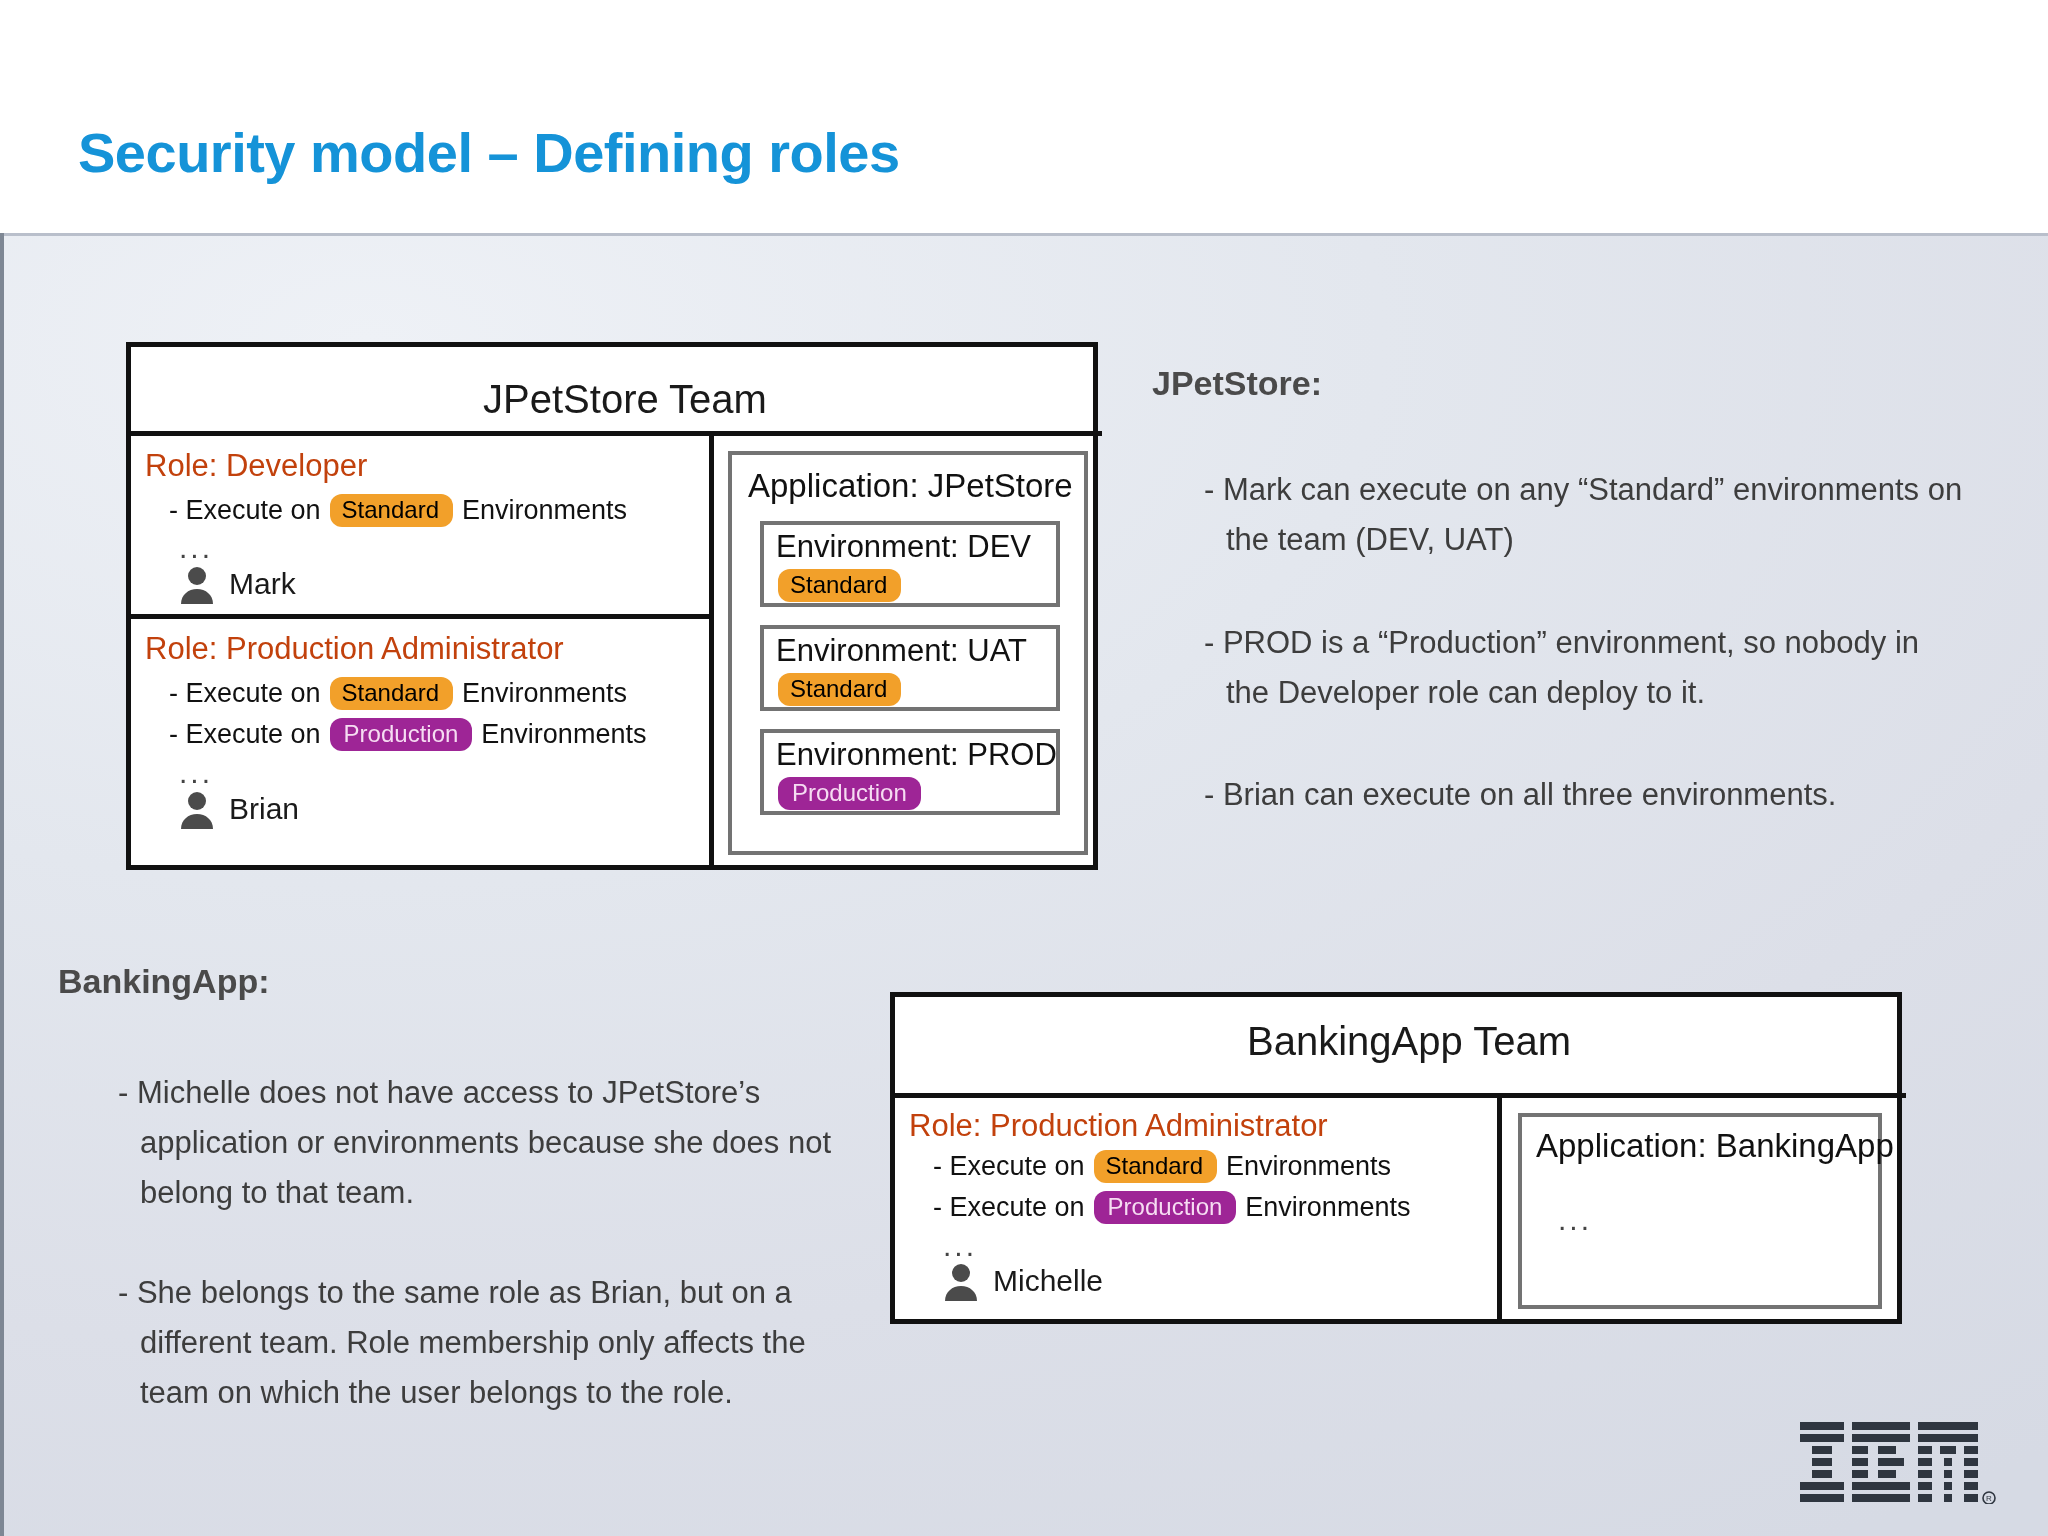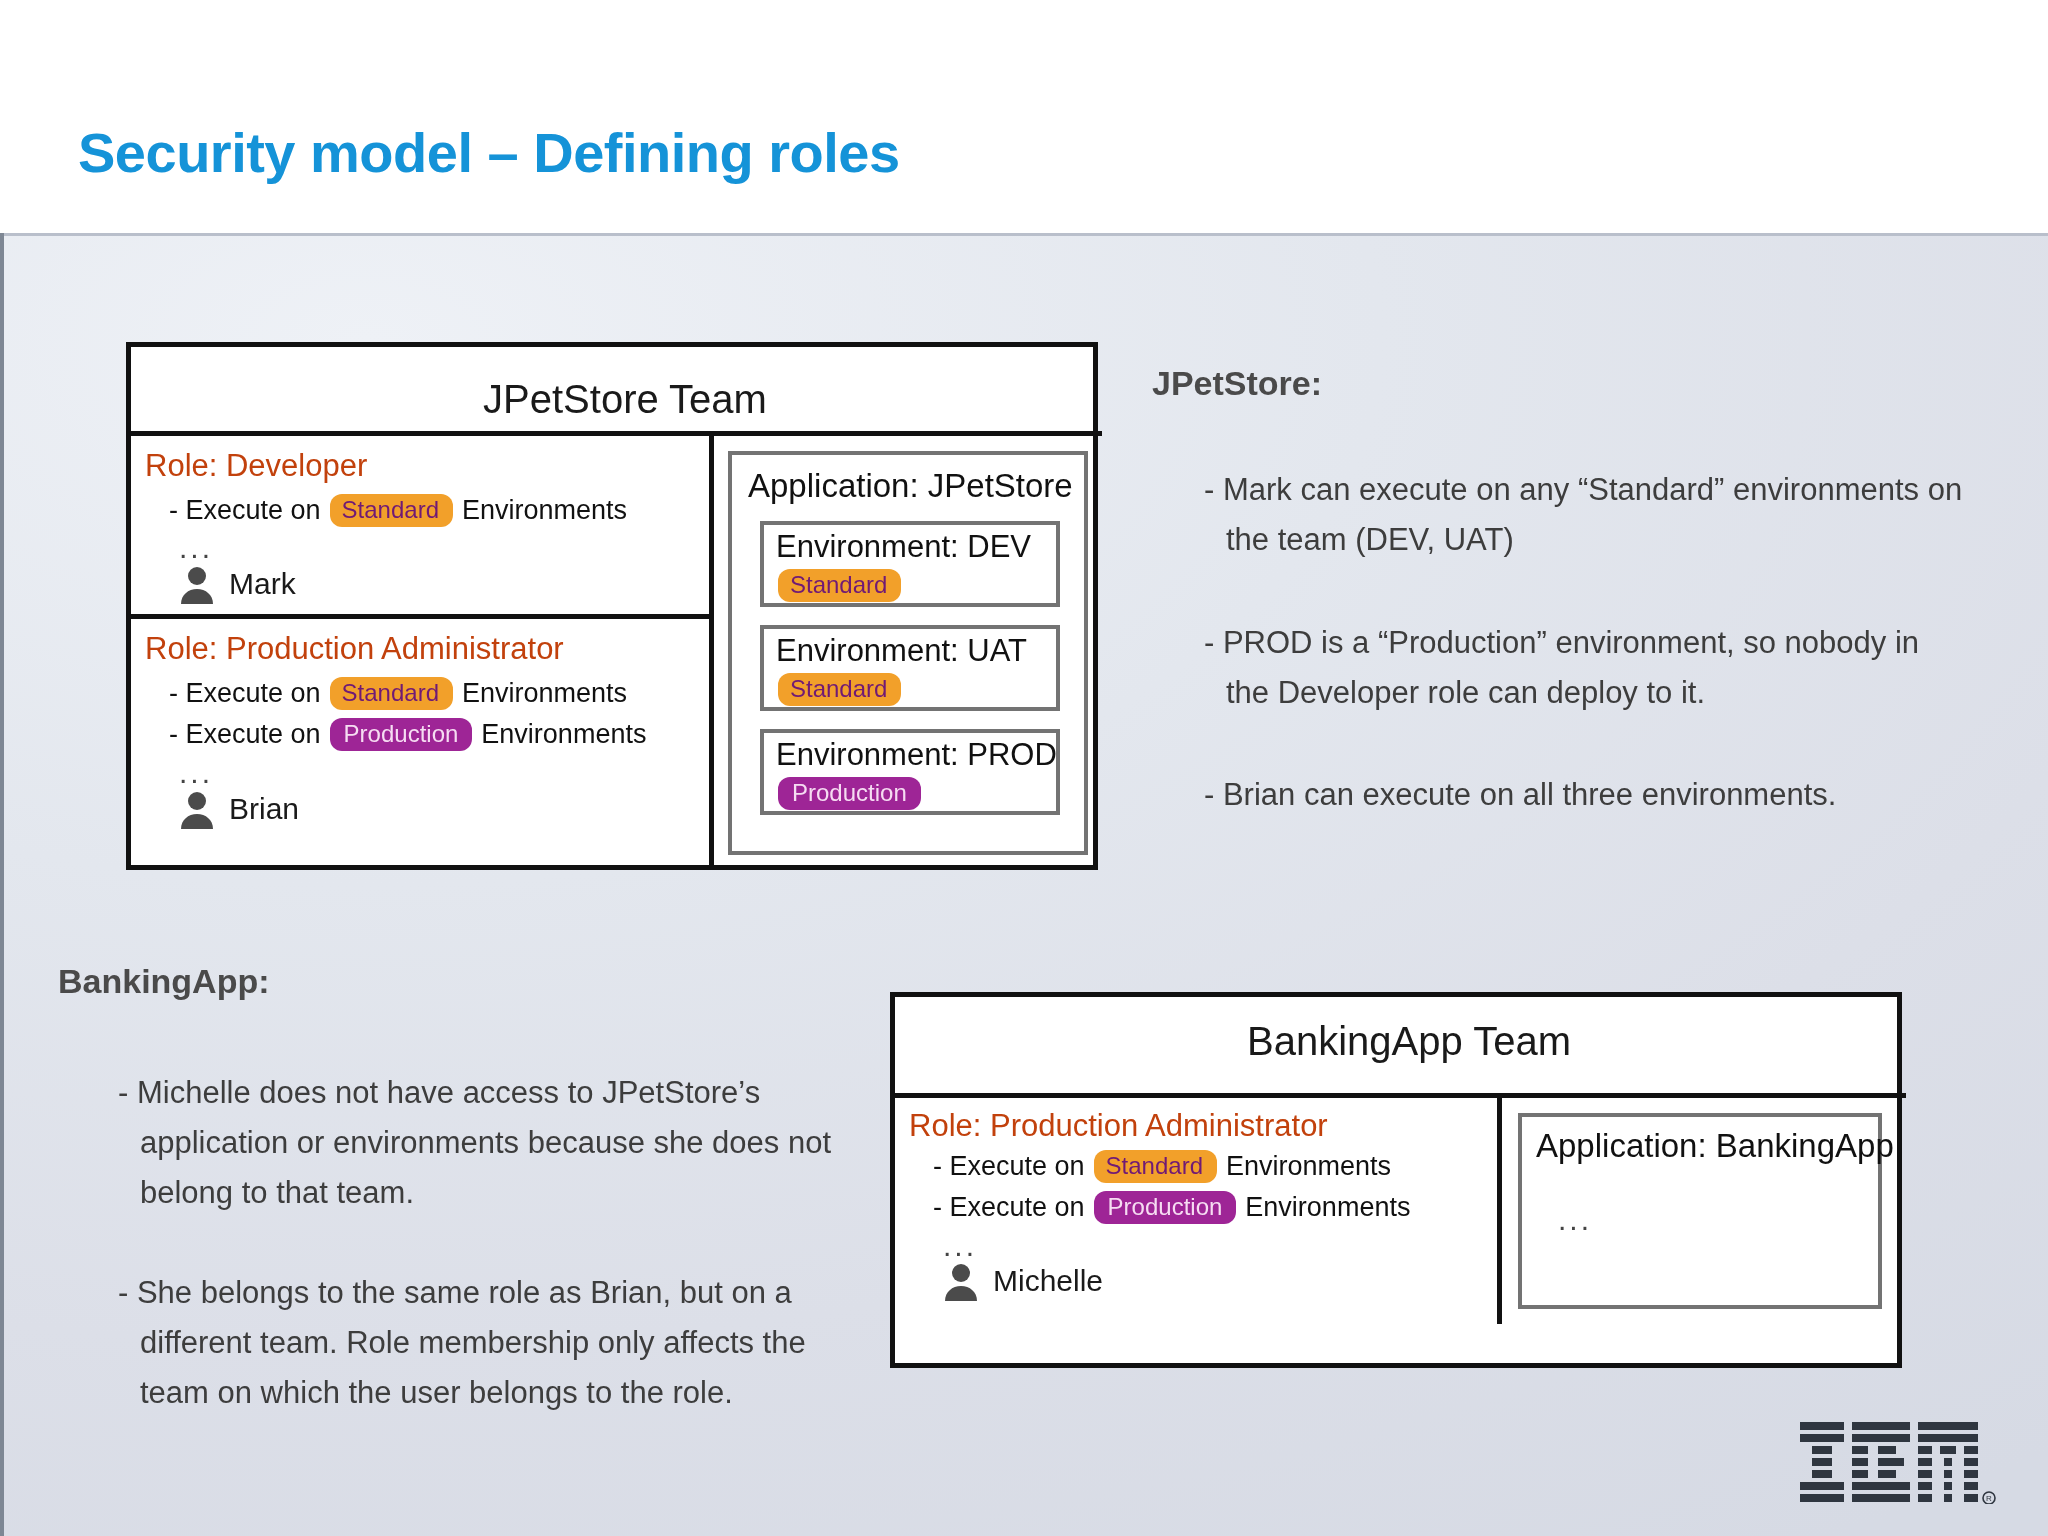"Standard" .badge.standard { color: #701a75 -> #000000 }
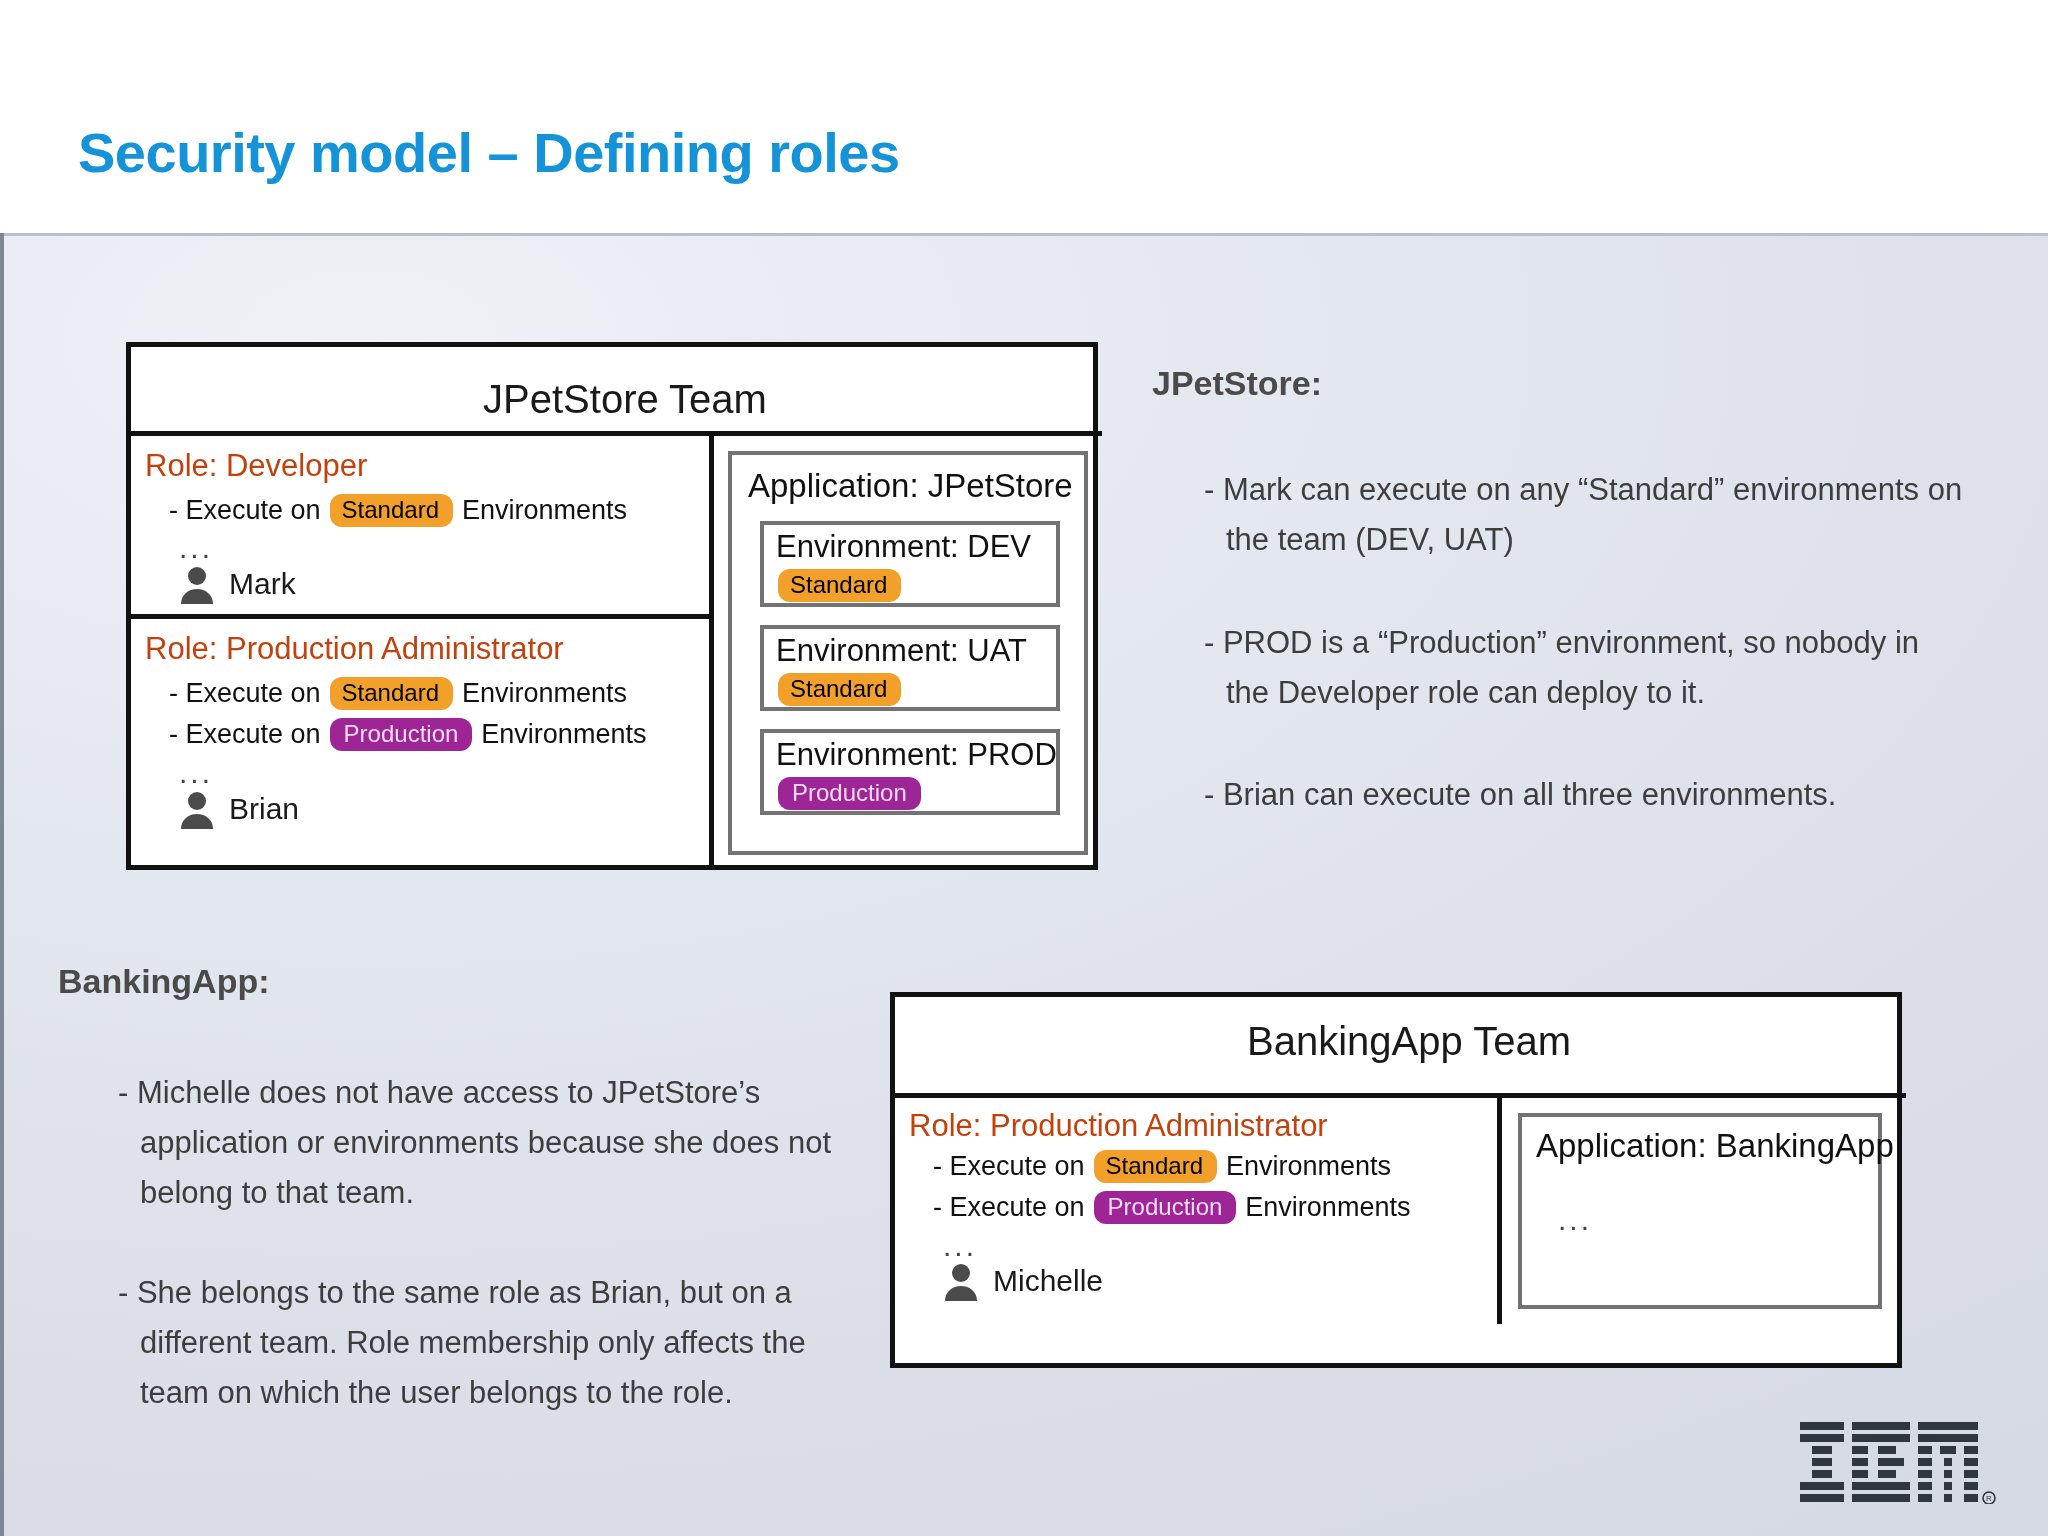"BankingApp Team" div.dbox { height: 376px -> 332px }
